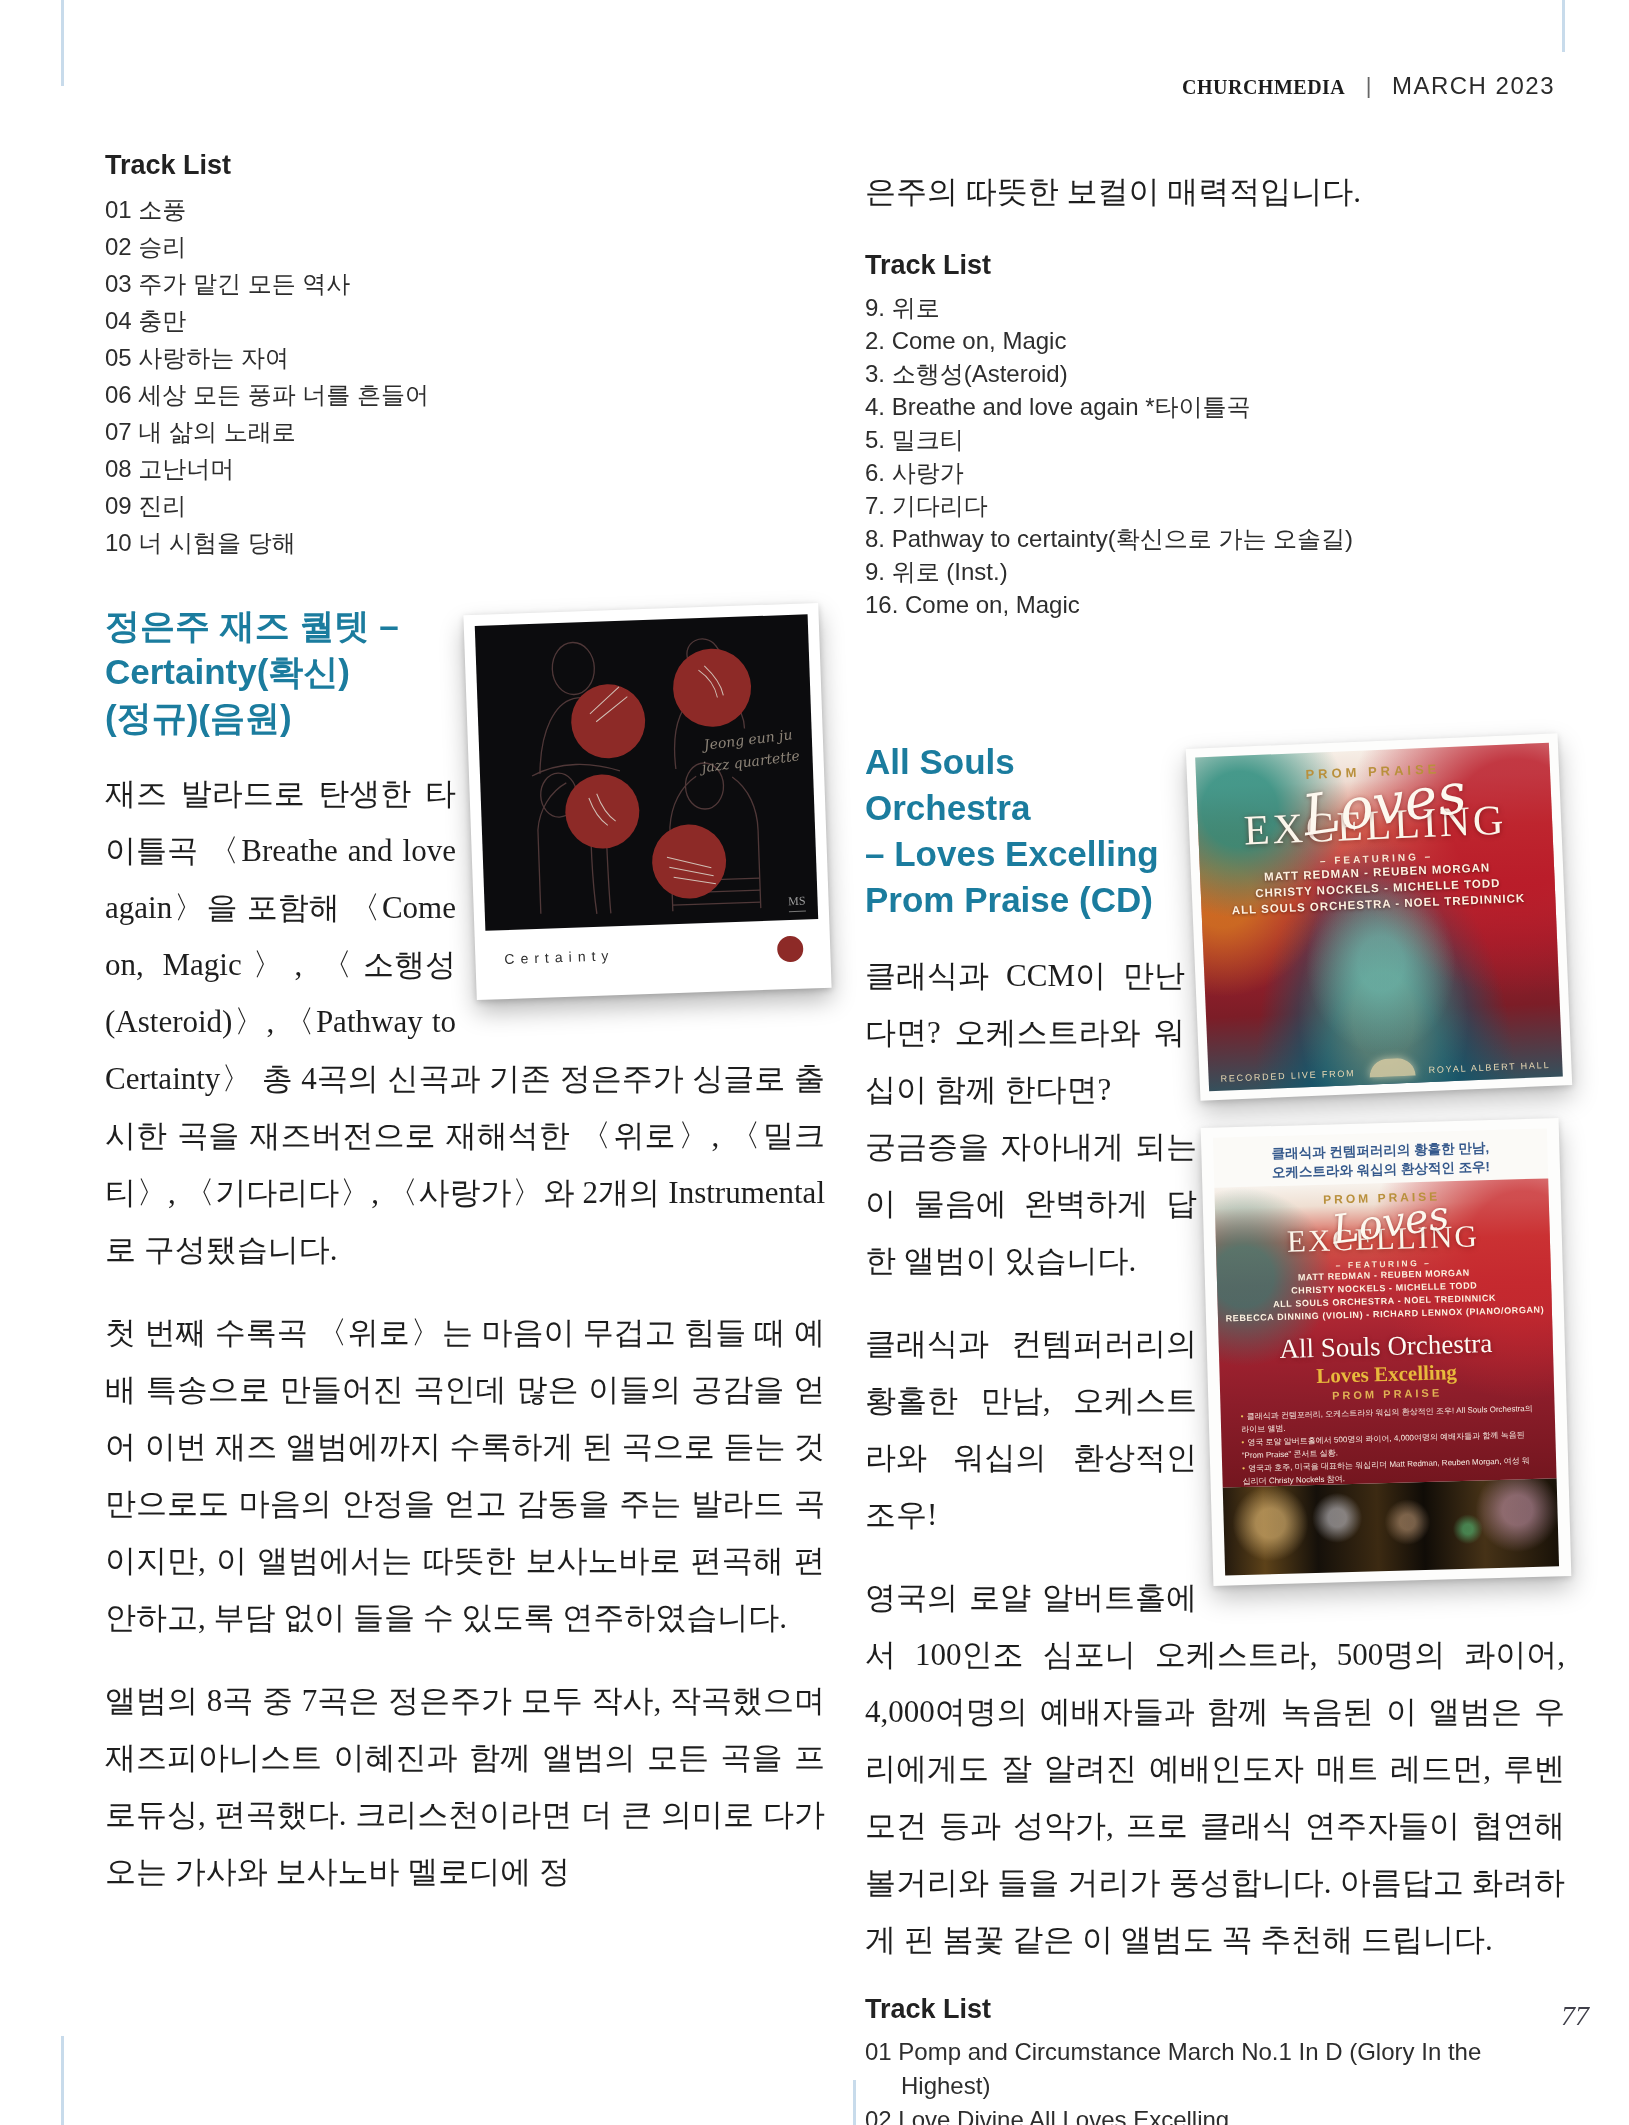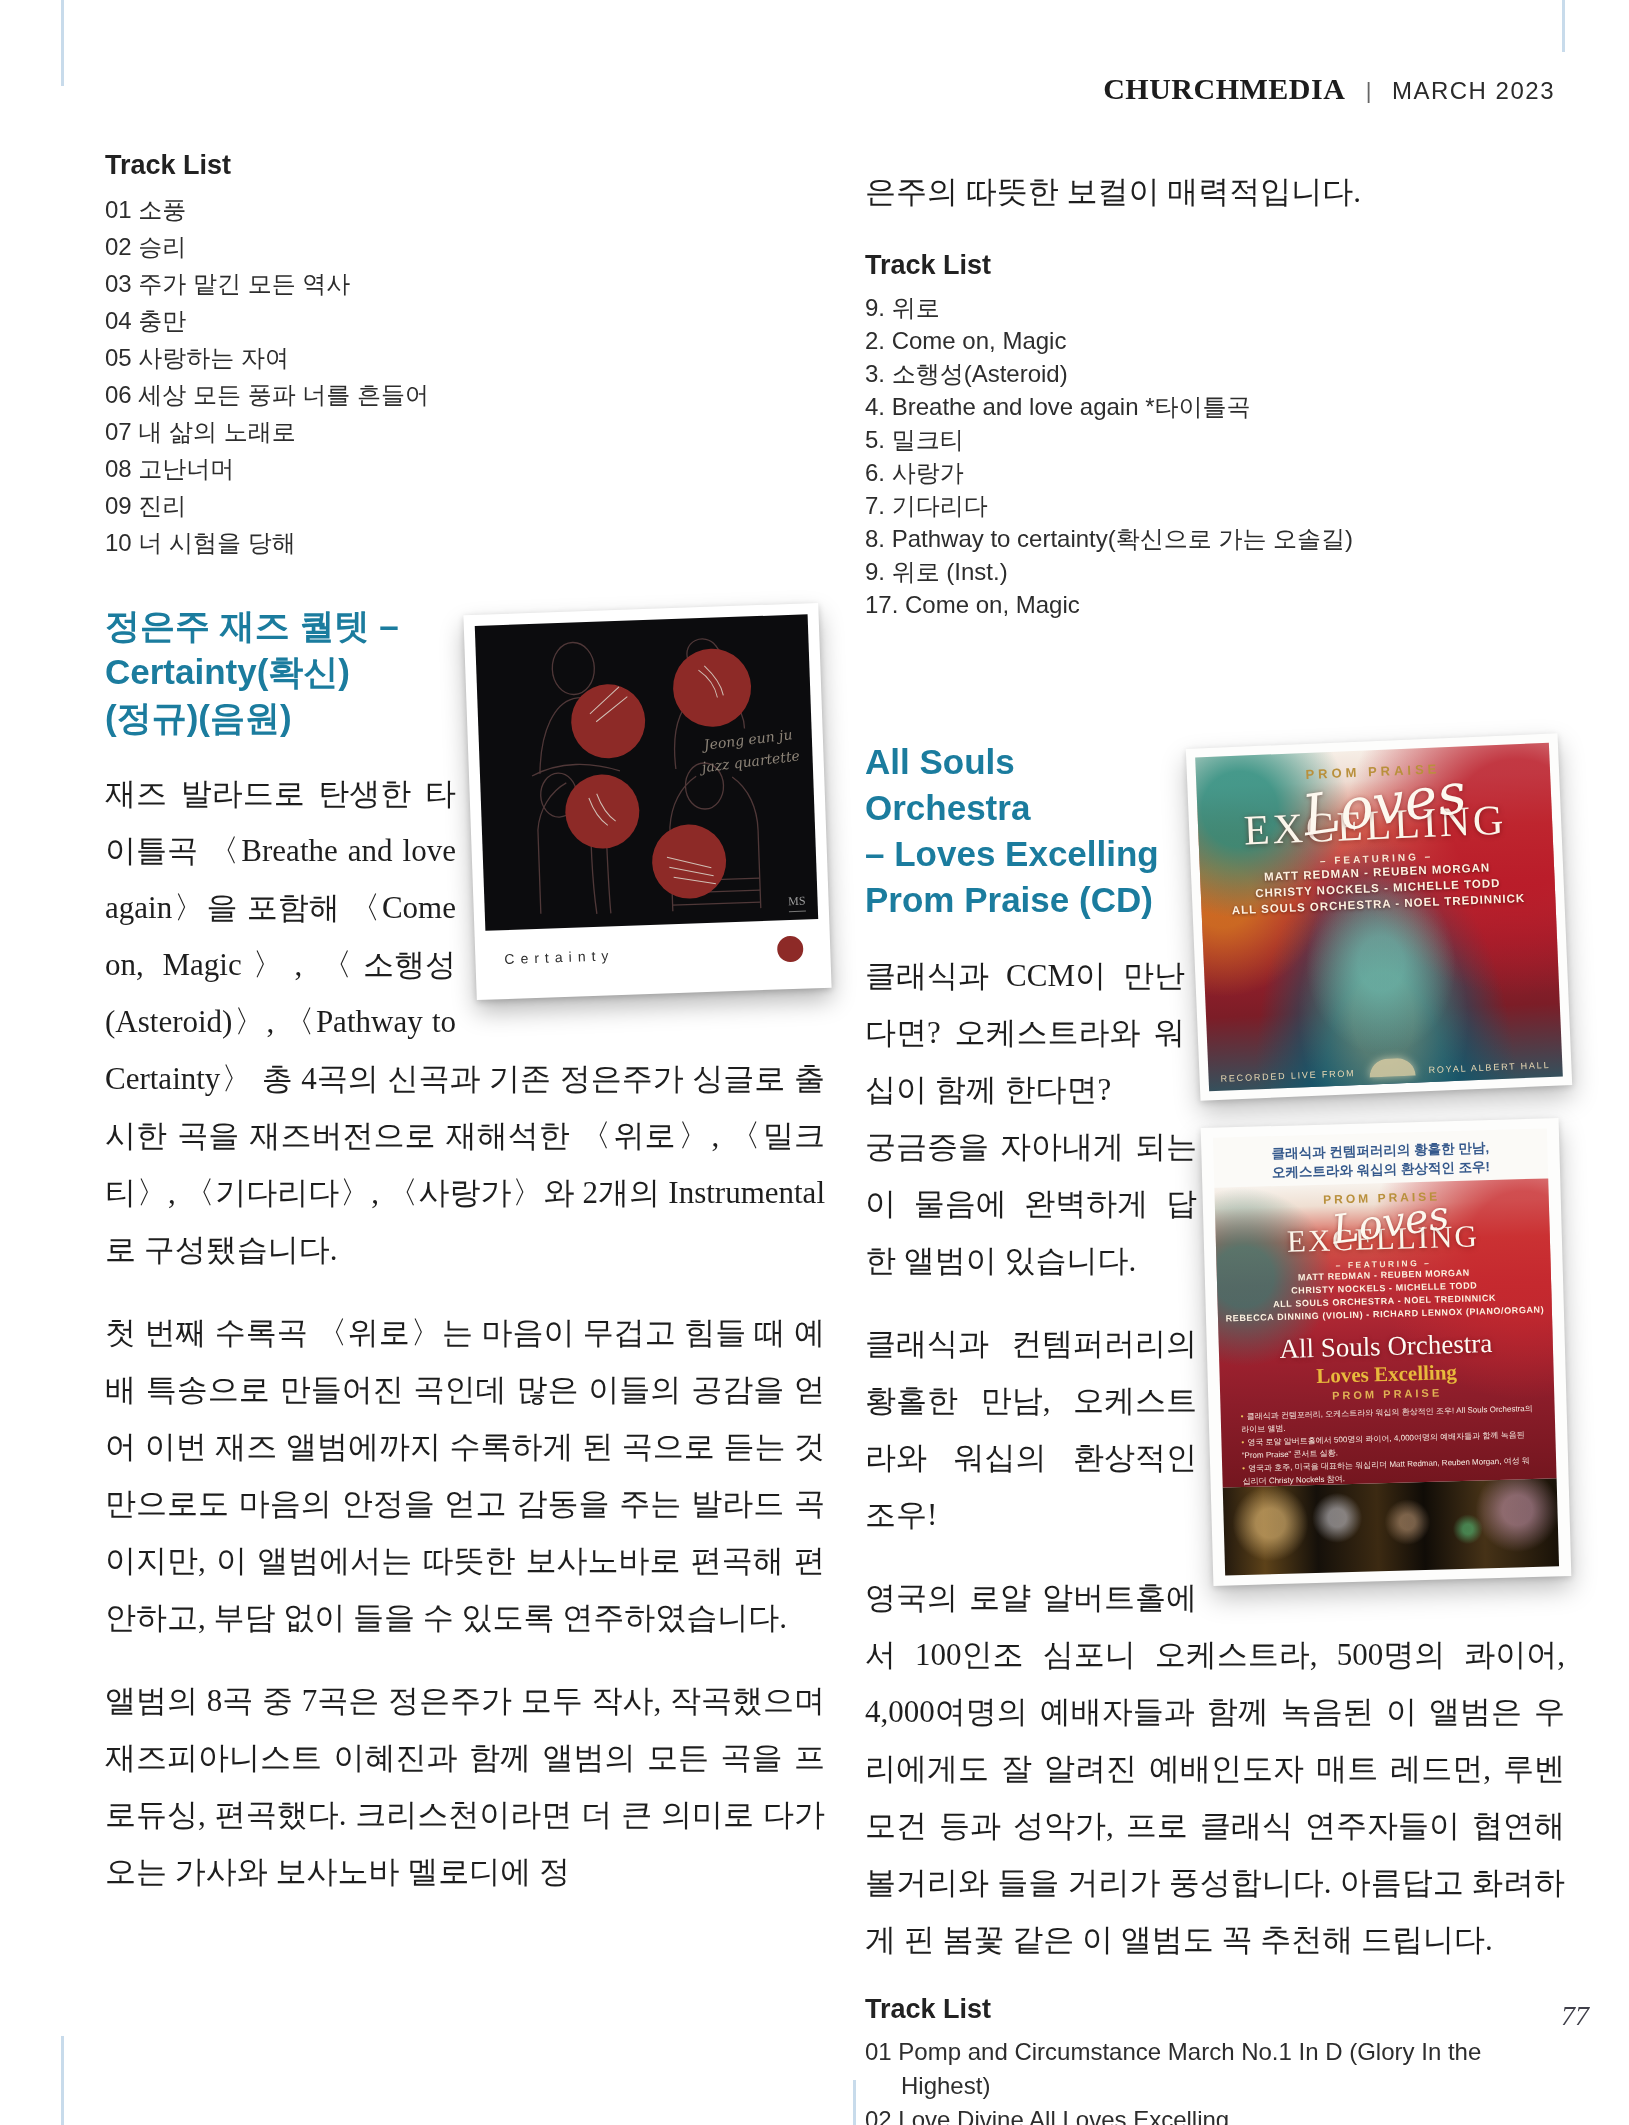"CHURCHMEDIA" .mag-header .brand { font-size: 30px -> 20px }
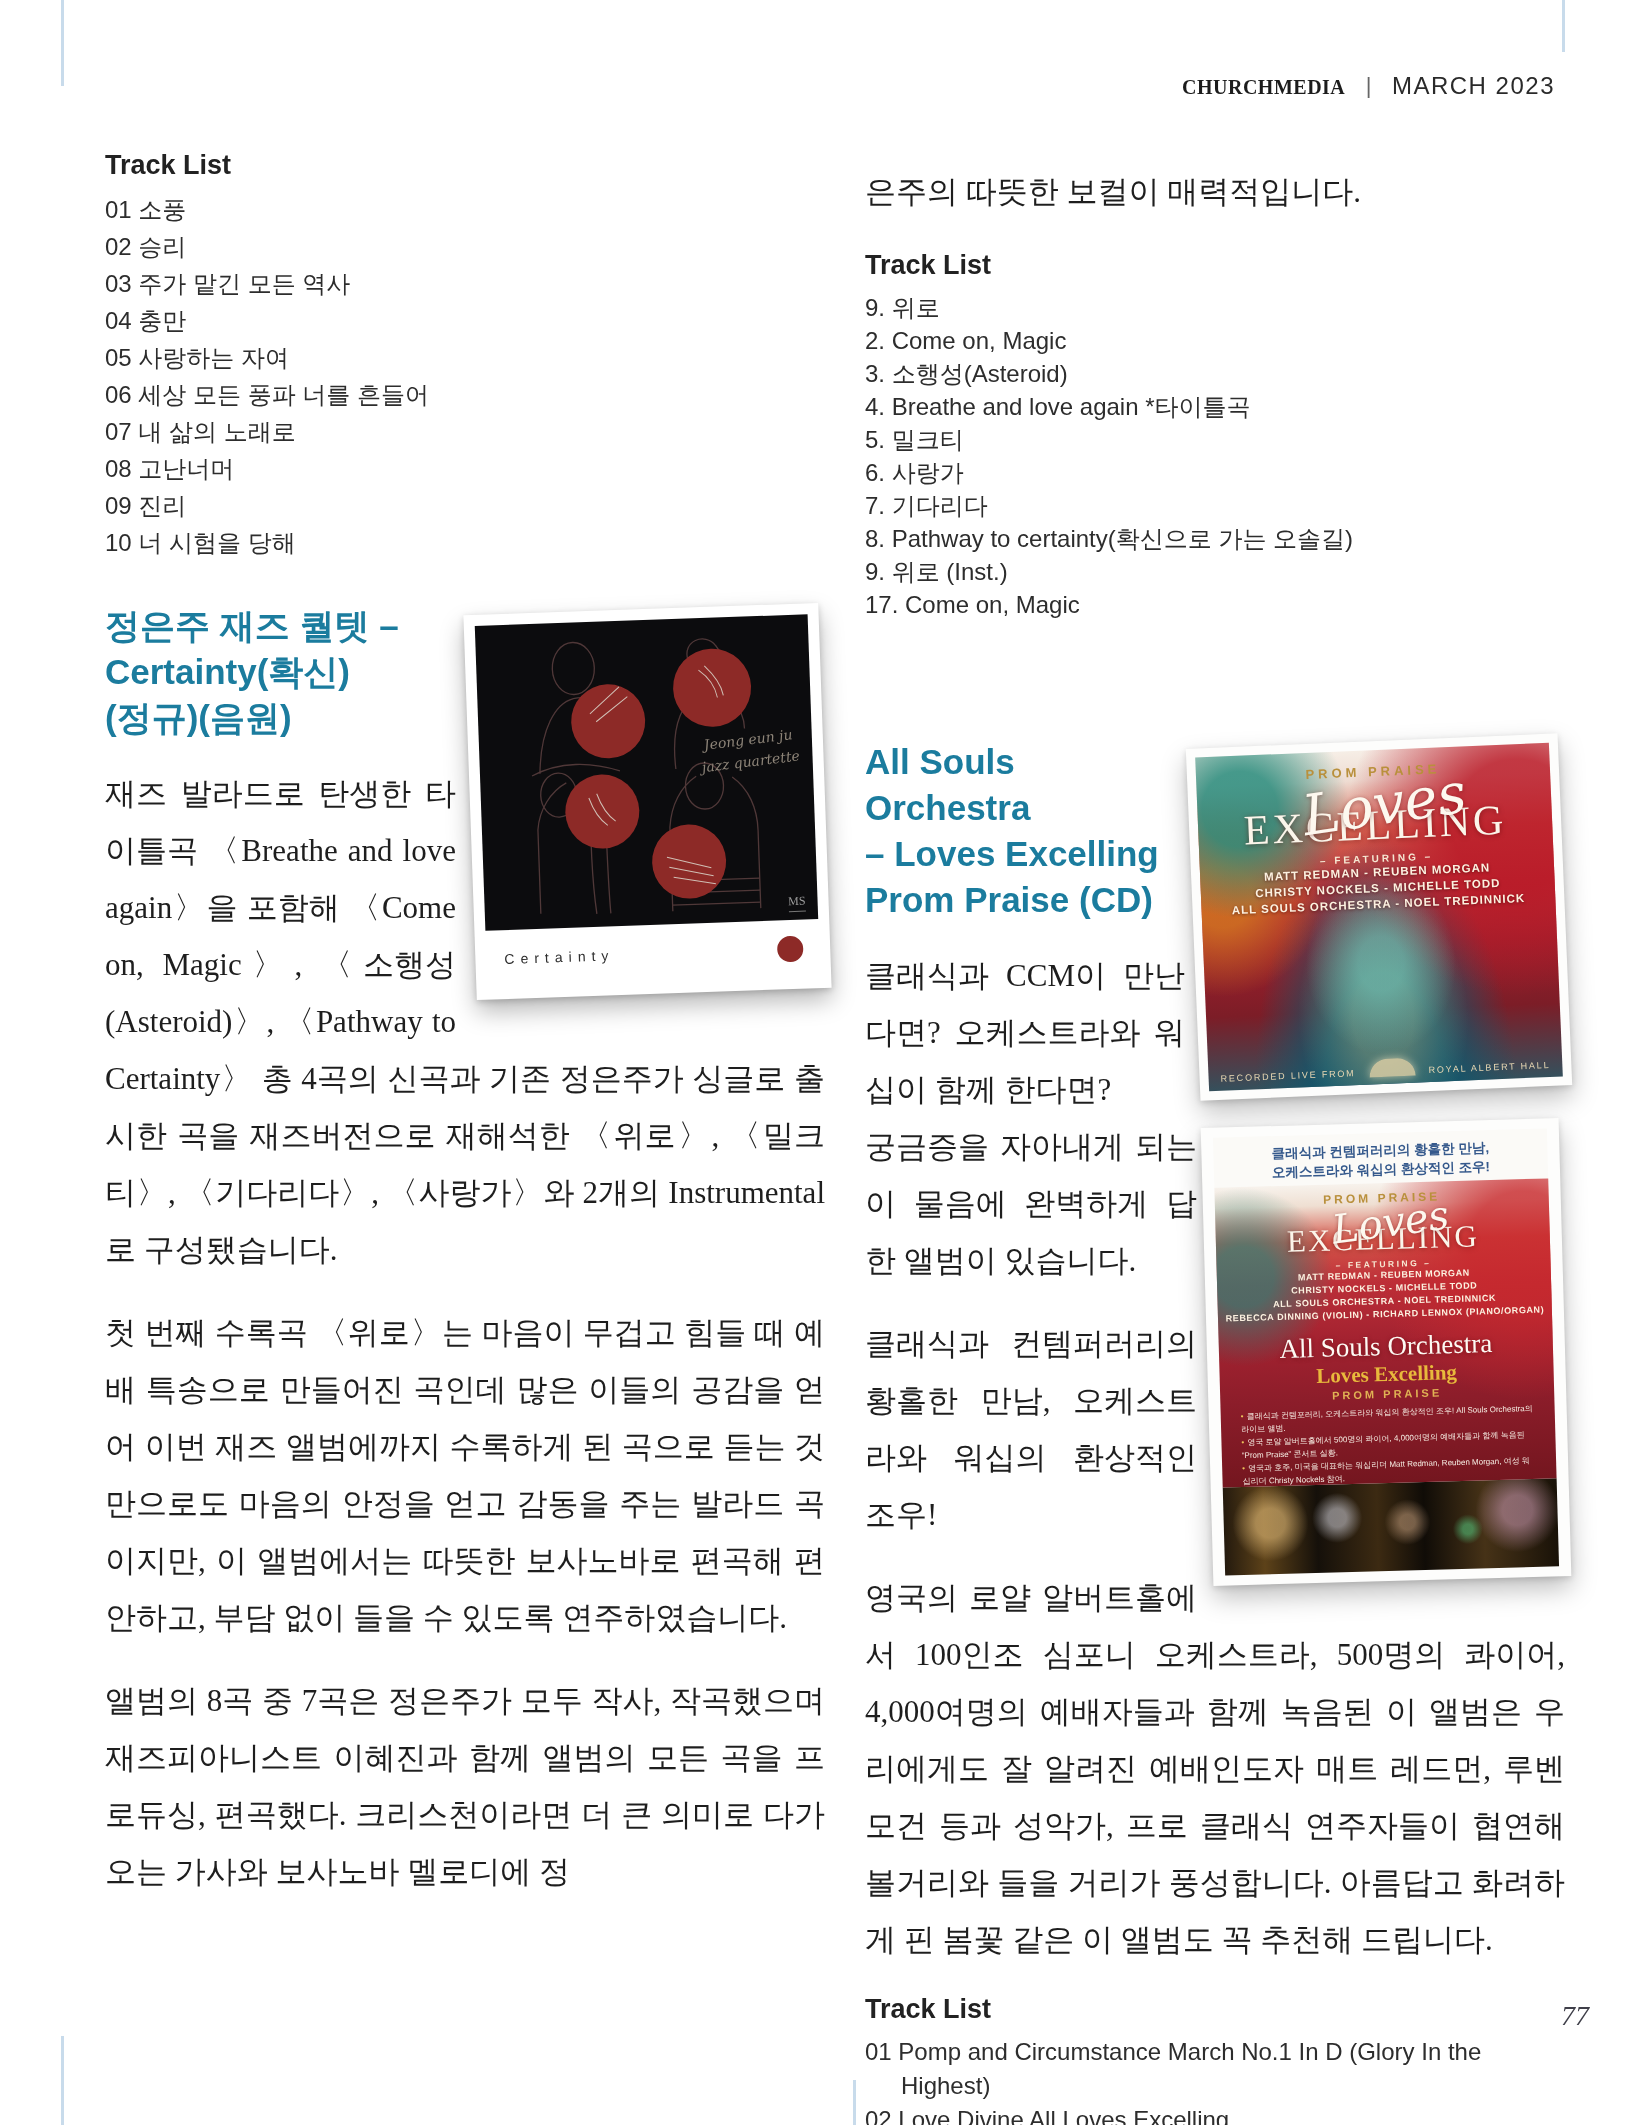"17. Come on, Magic" li { text: 17 -> 16 }
